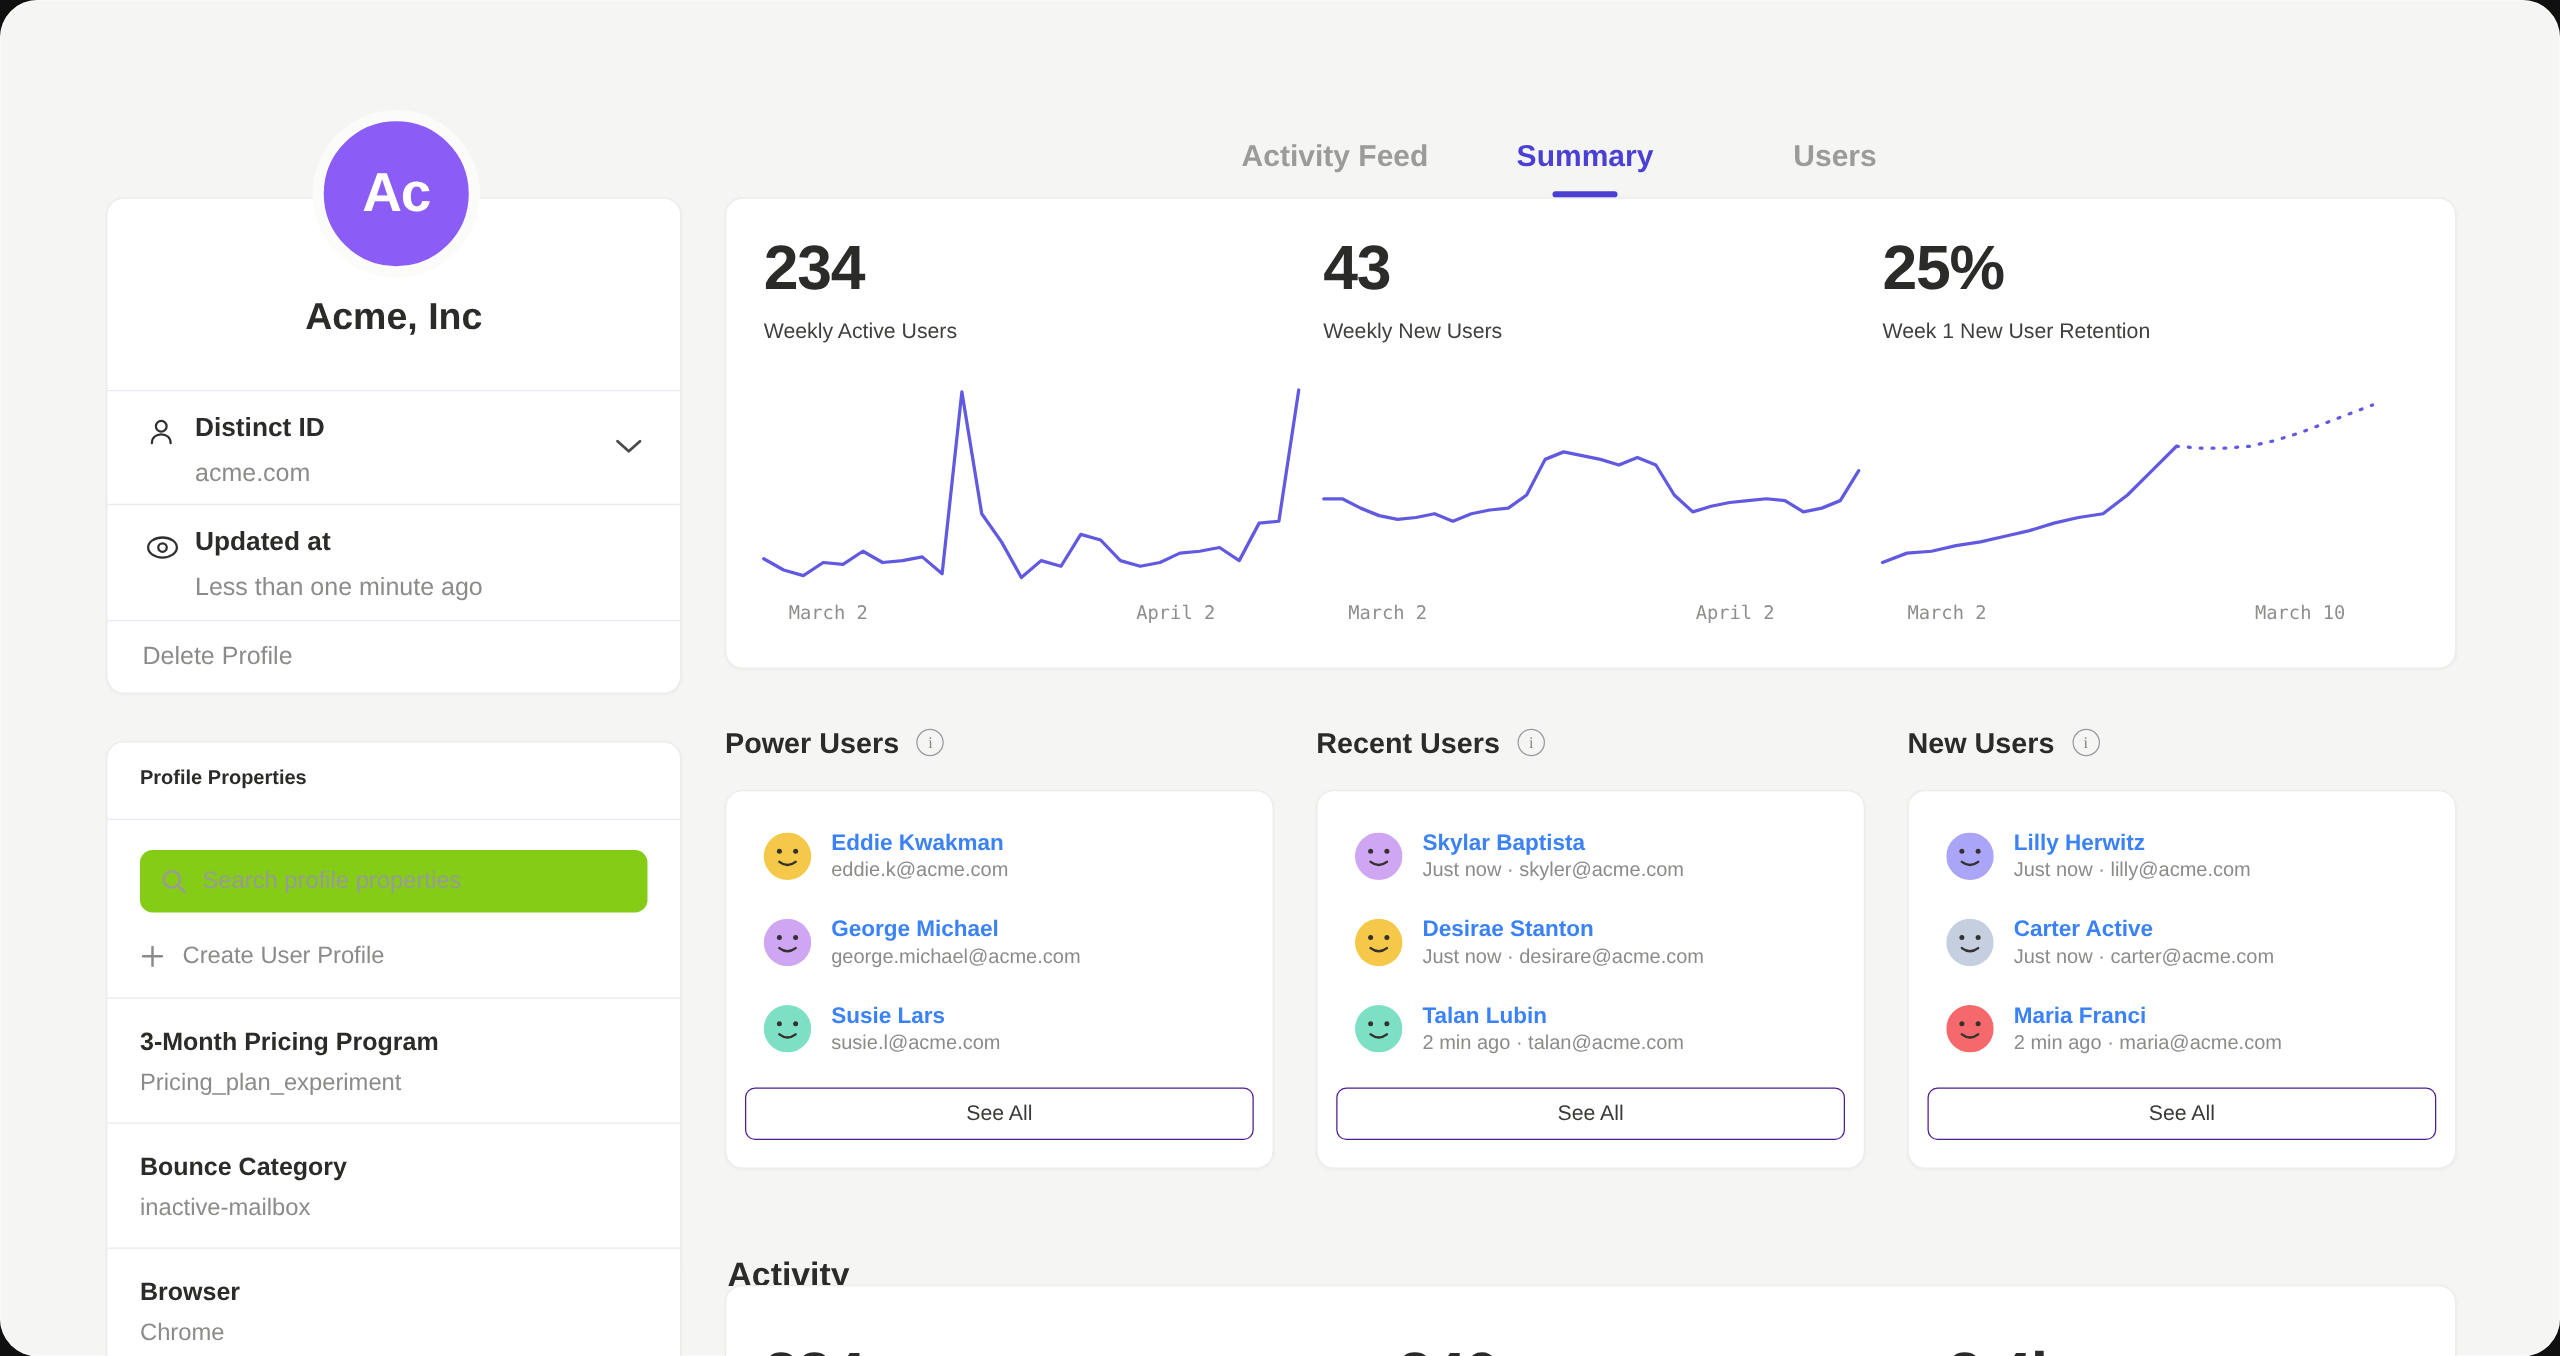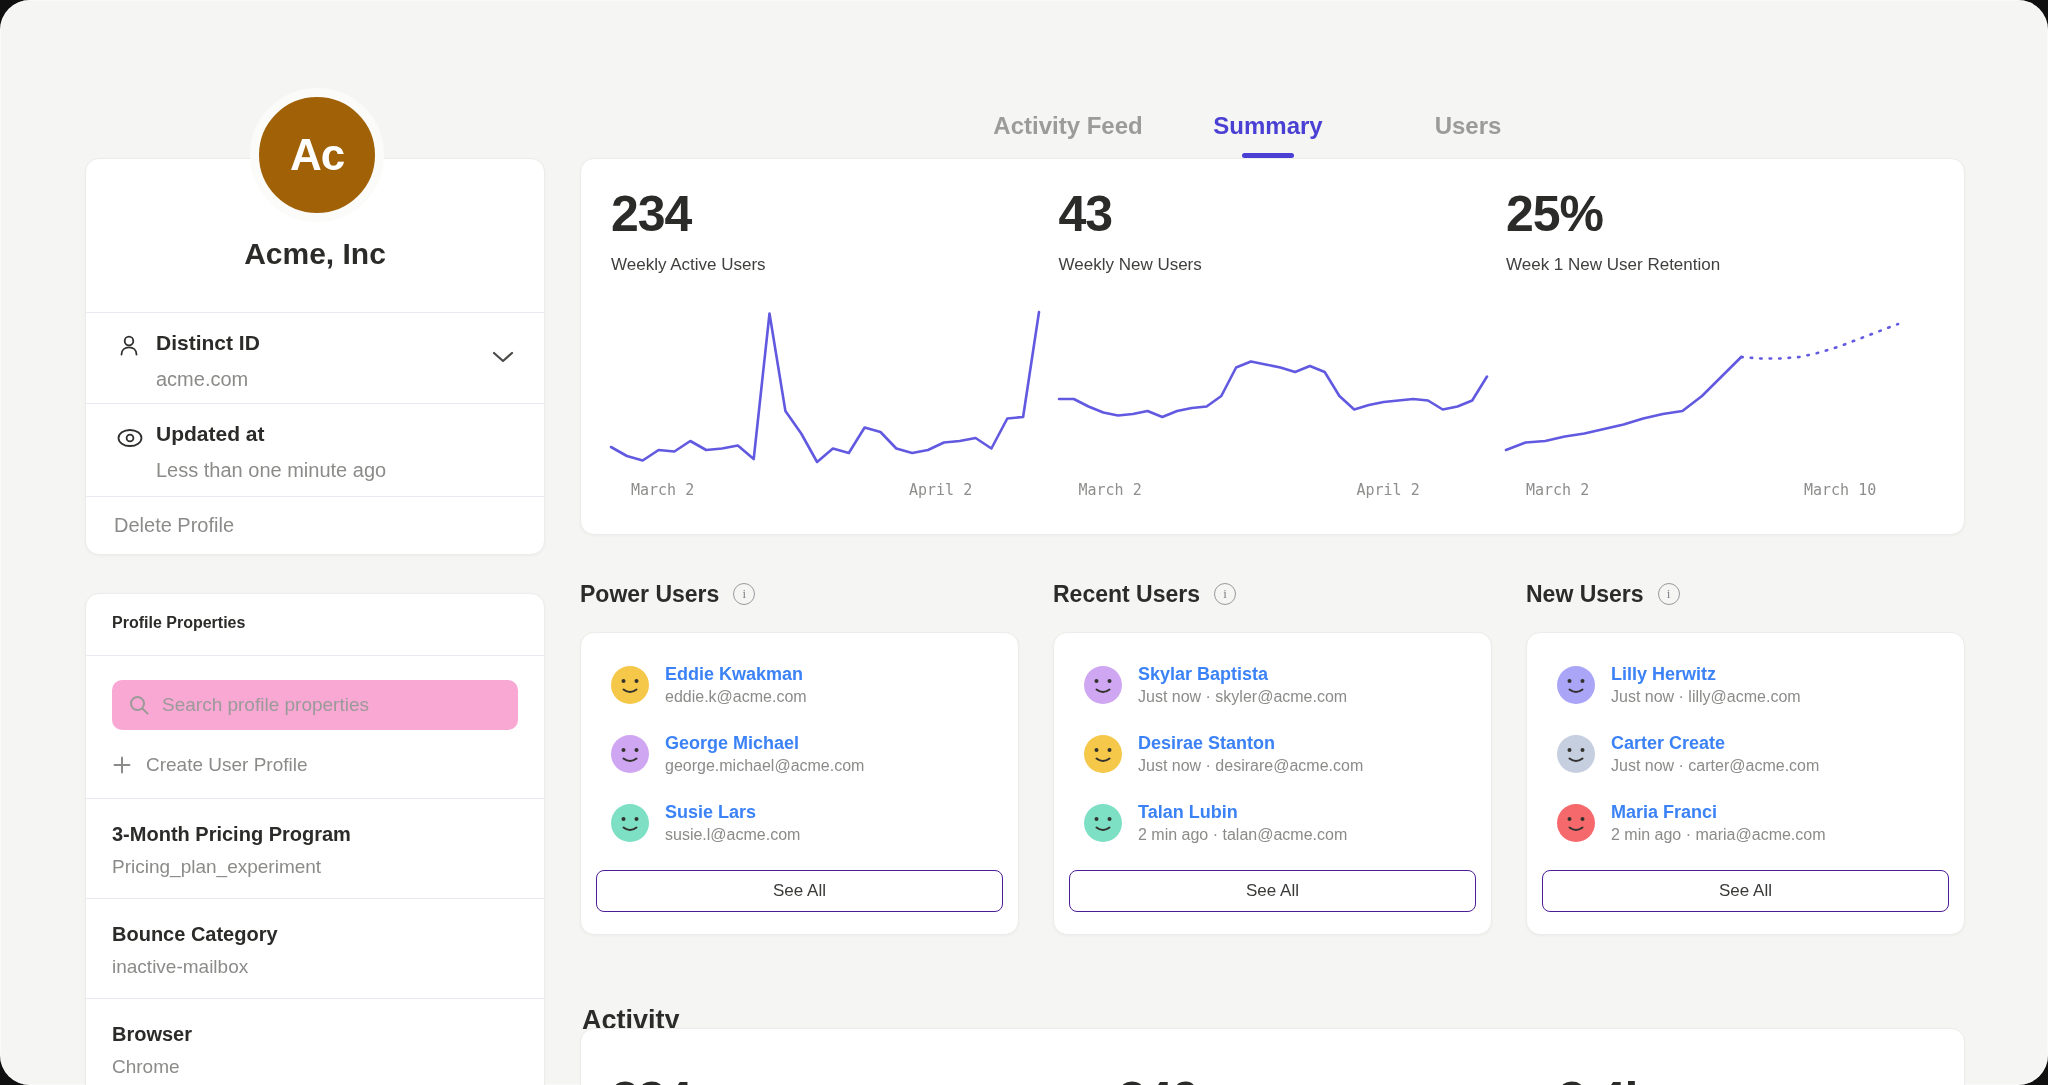"Ac" div.avatar { background: #a16207 -> #8b5cf6 }
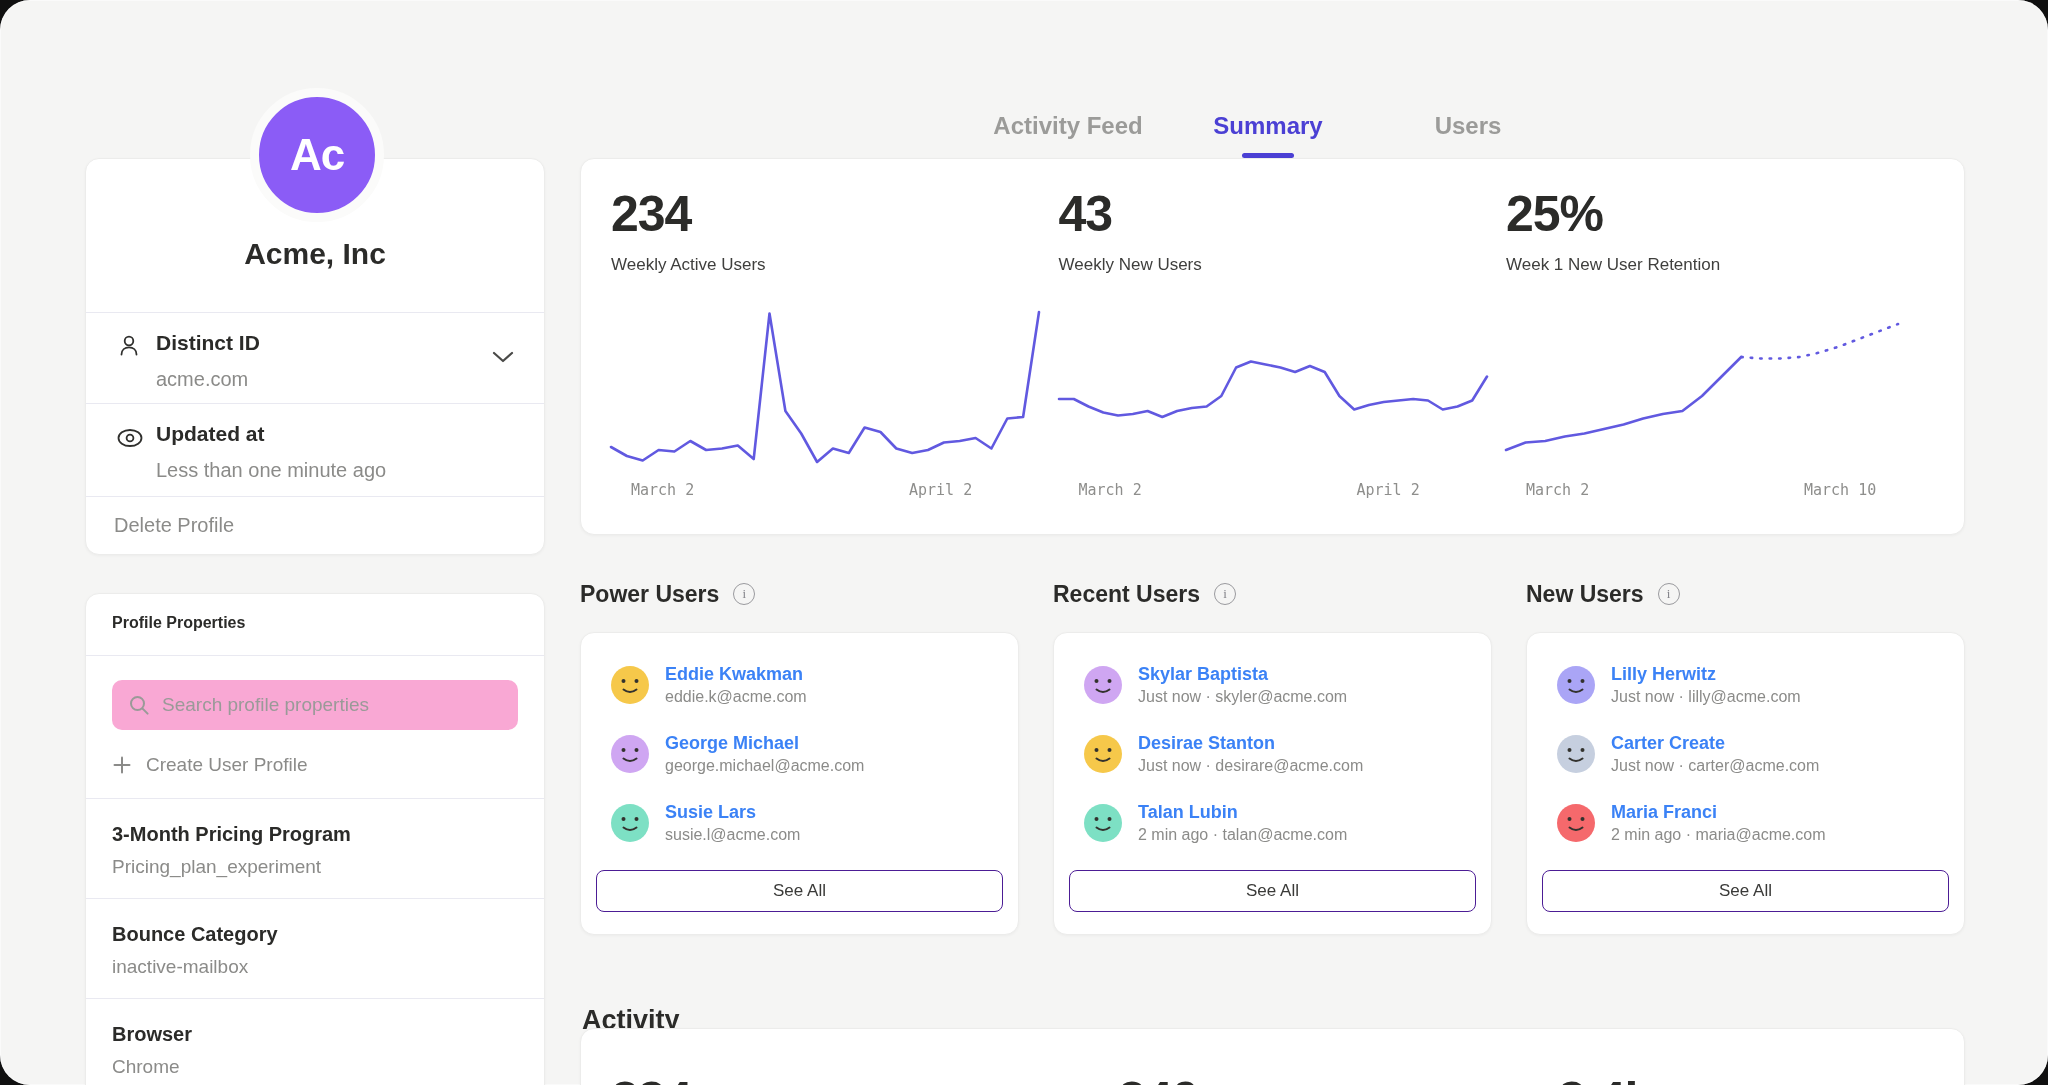"Search profile properties" .search-box { background: #f9a8d4 -> #84cc16 }
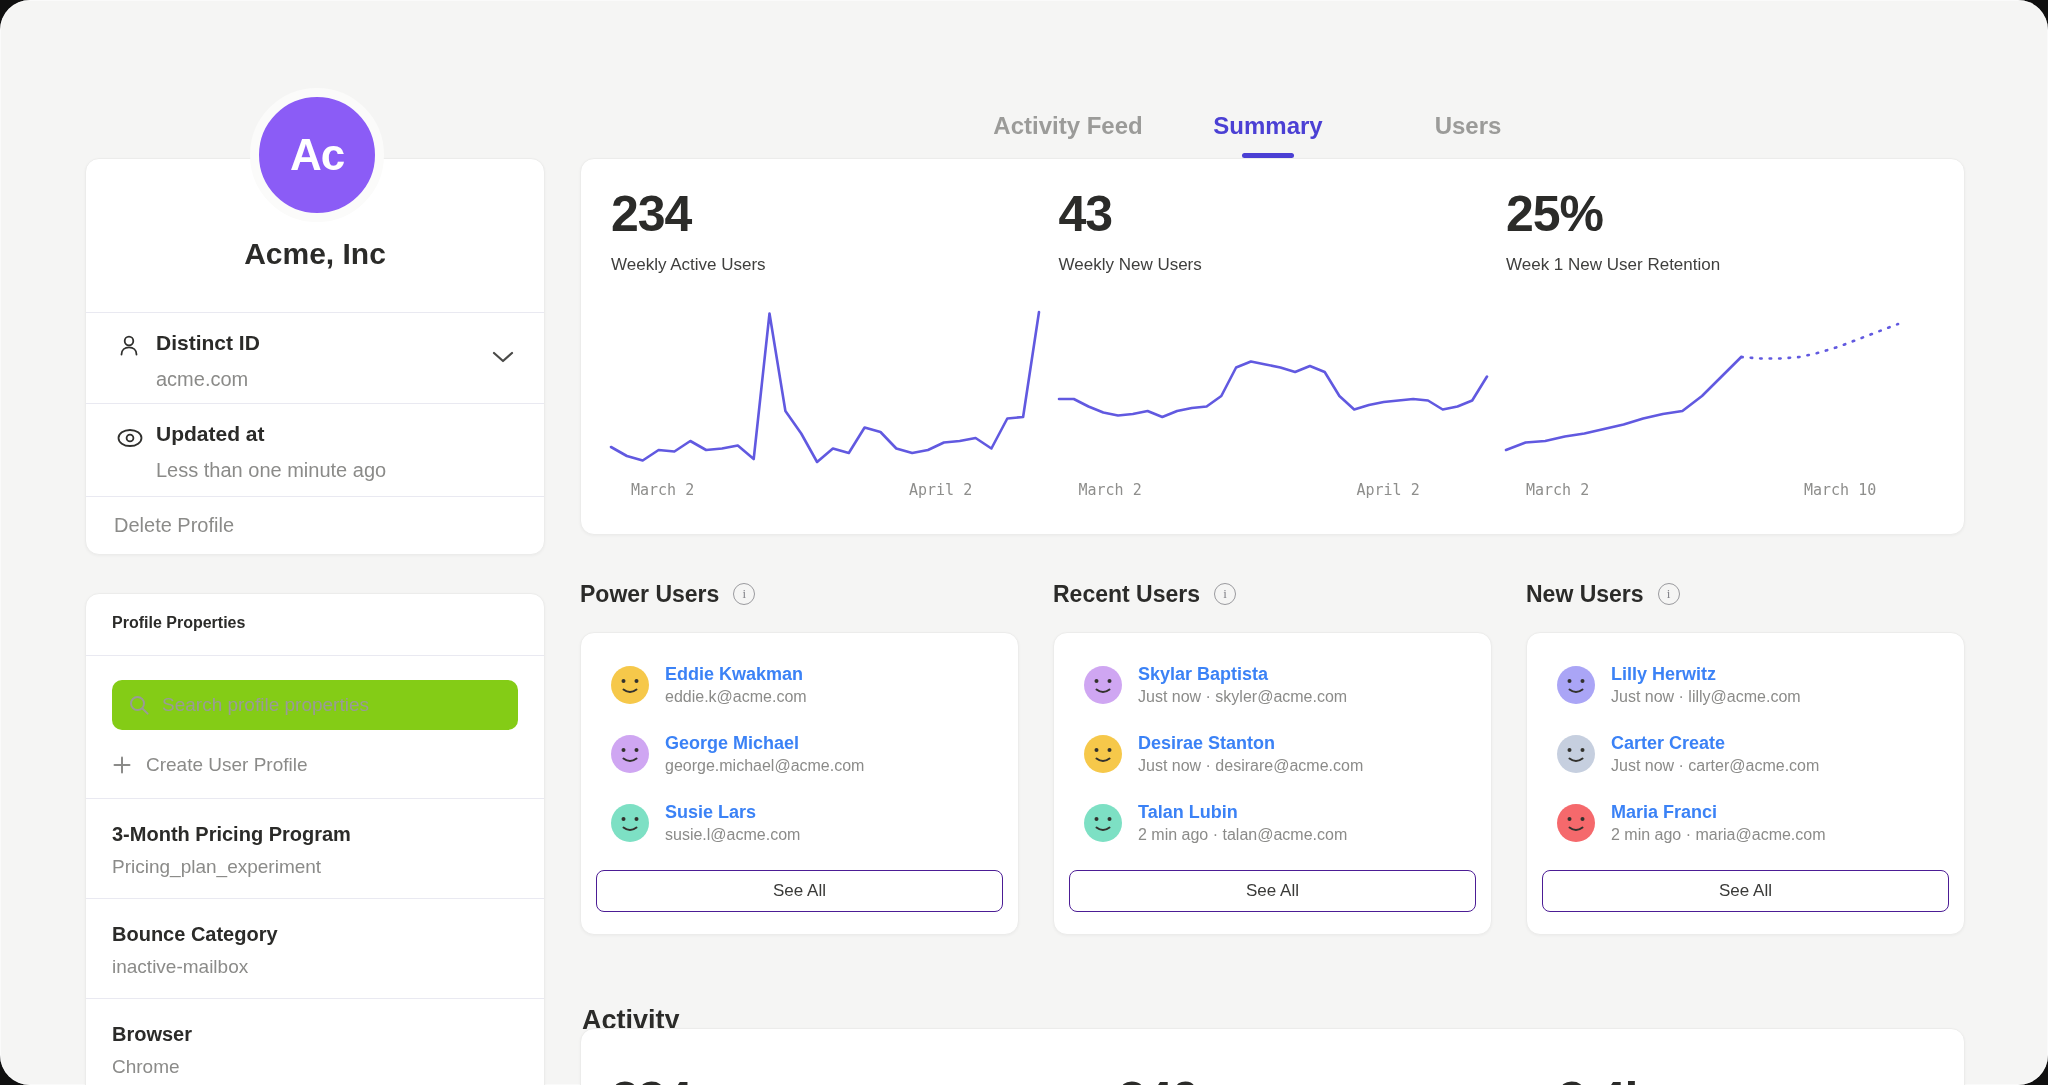"Carter Create" div.user-name { text: Create -> Active }
